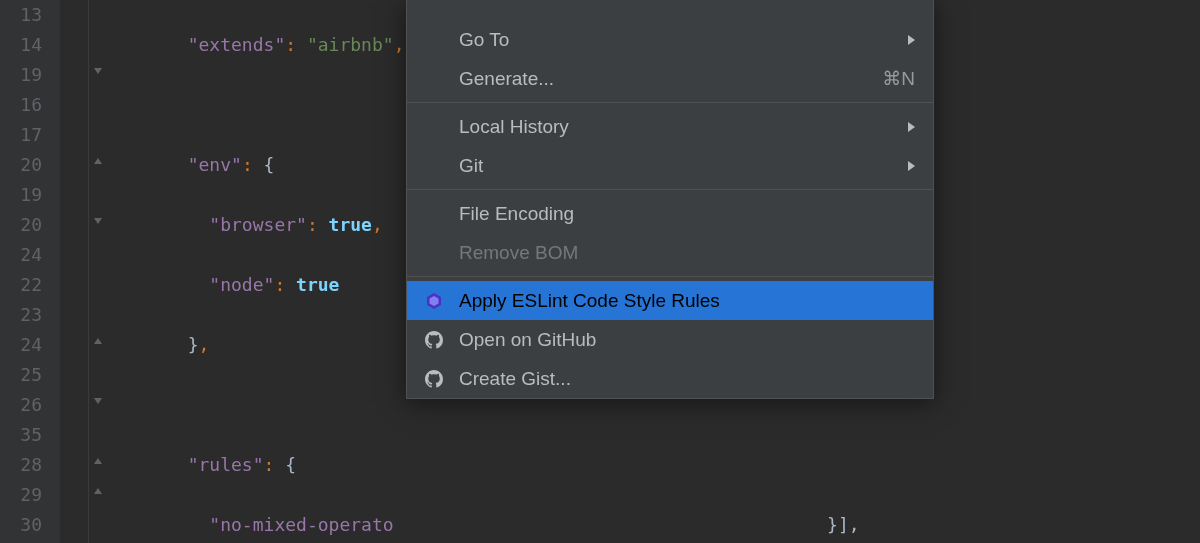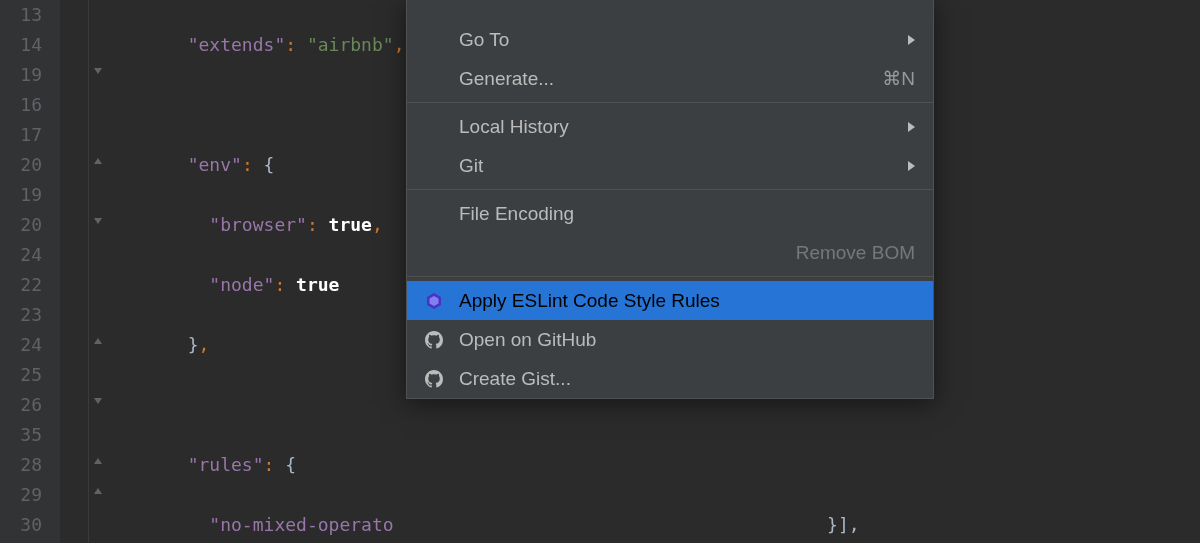"true" .kw { color: #ffffff -> #7dd3fc }
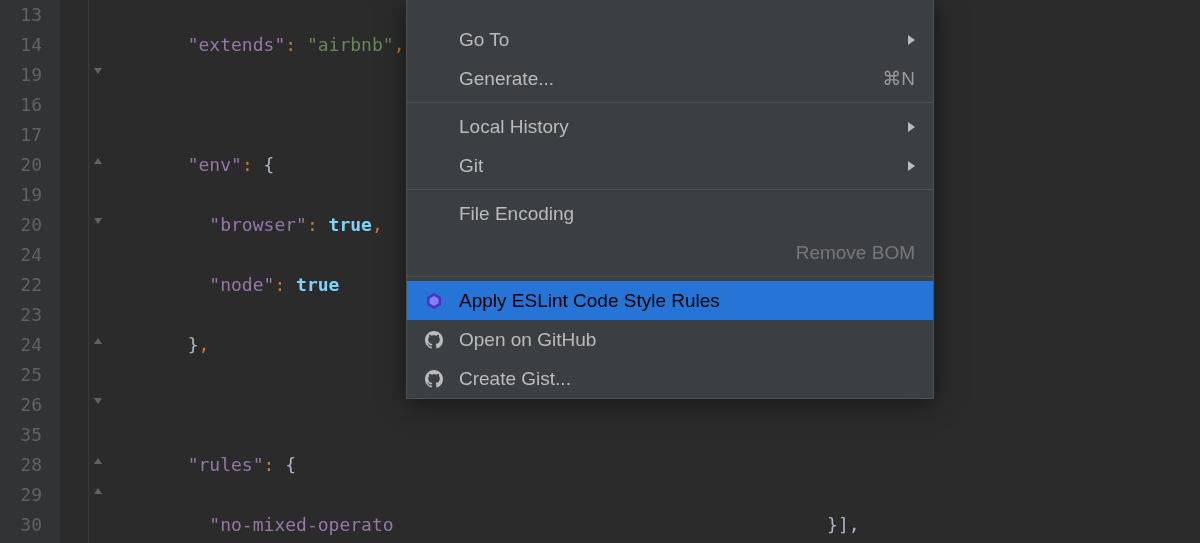"Remove BOM" .menu-item.disabled { justify-content: flex-end -> none }
